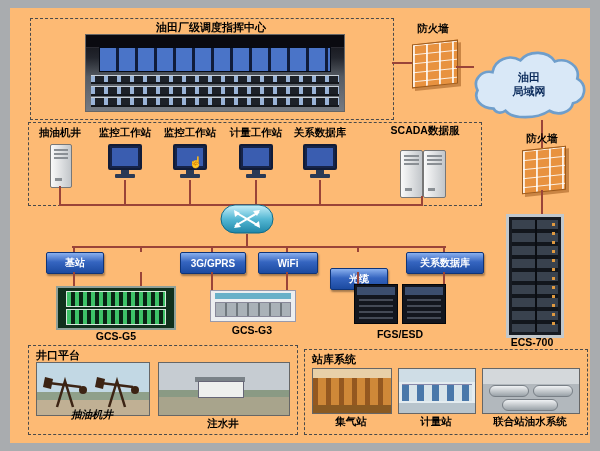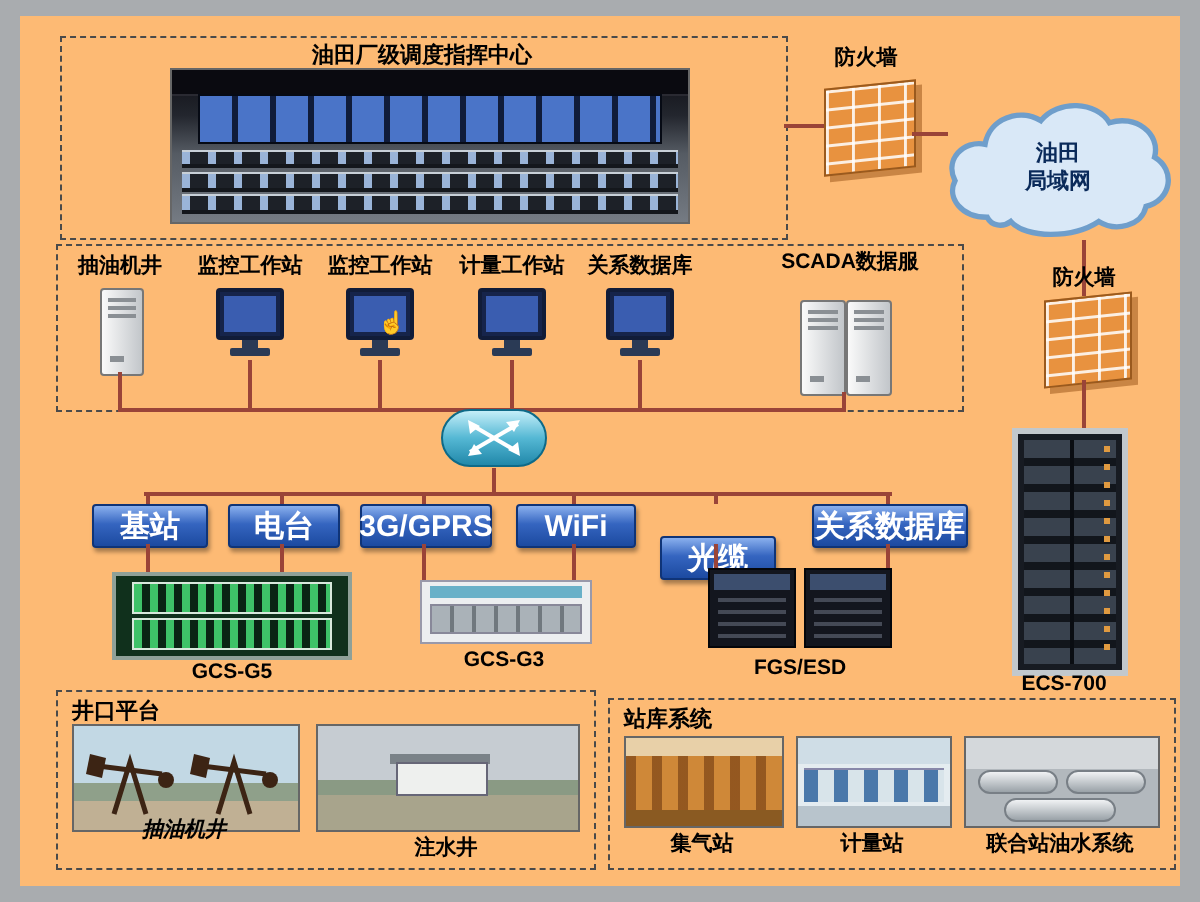"基站" .bluebox { font-size: 15px -> 10px }
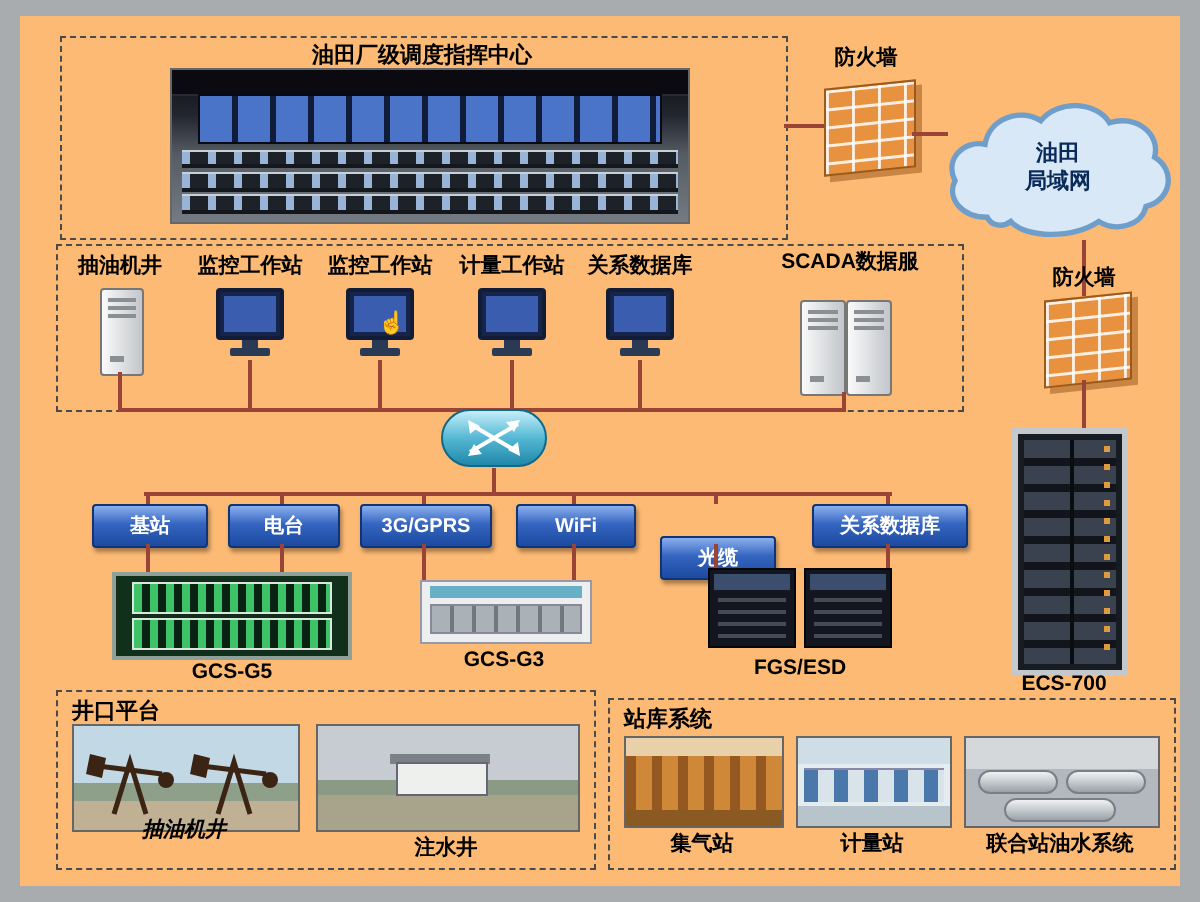"电台" div.bluebox { html: <div>电台</div> -> none }
